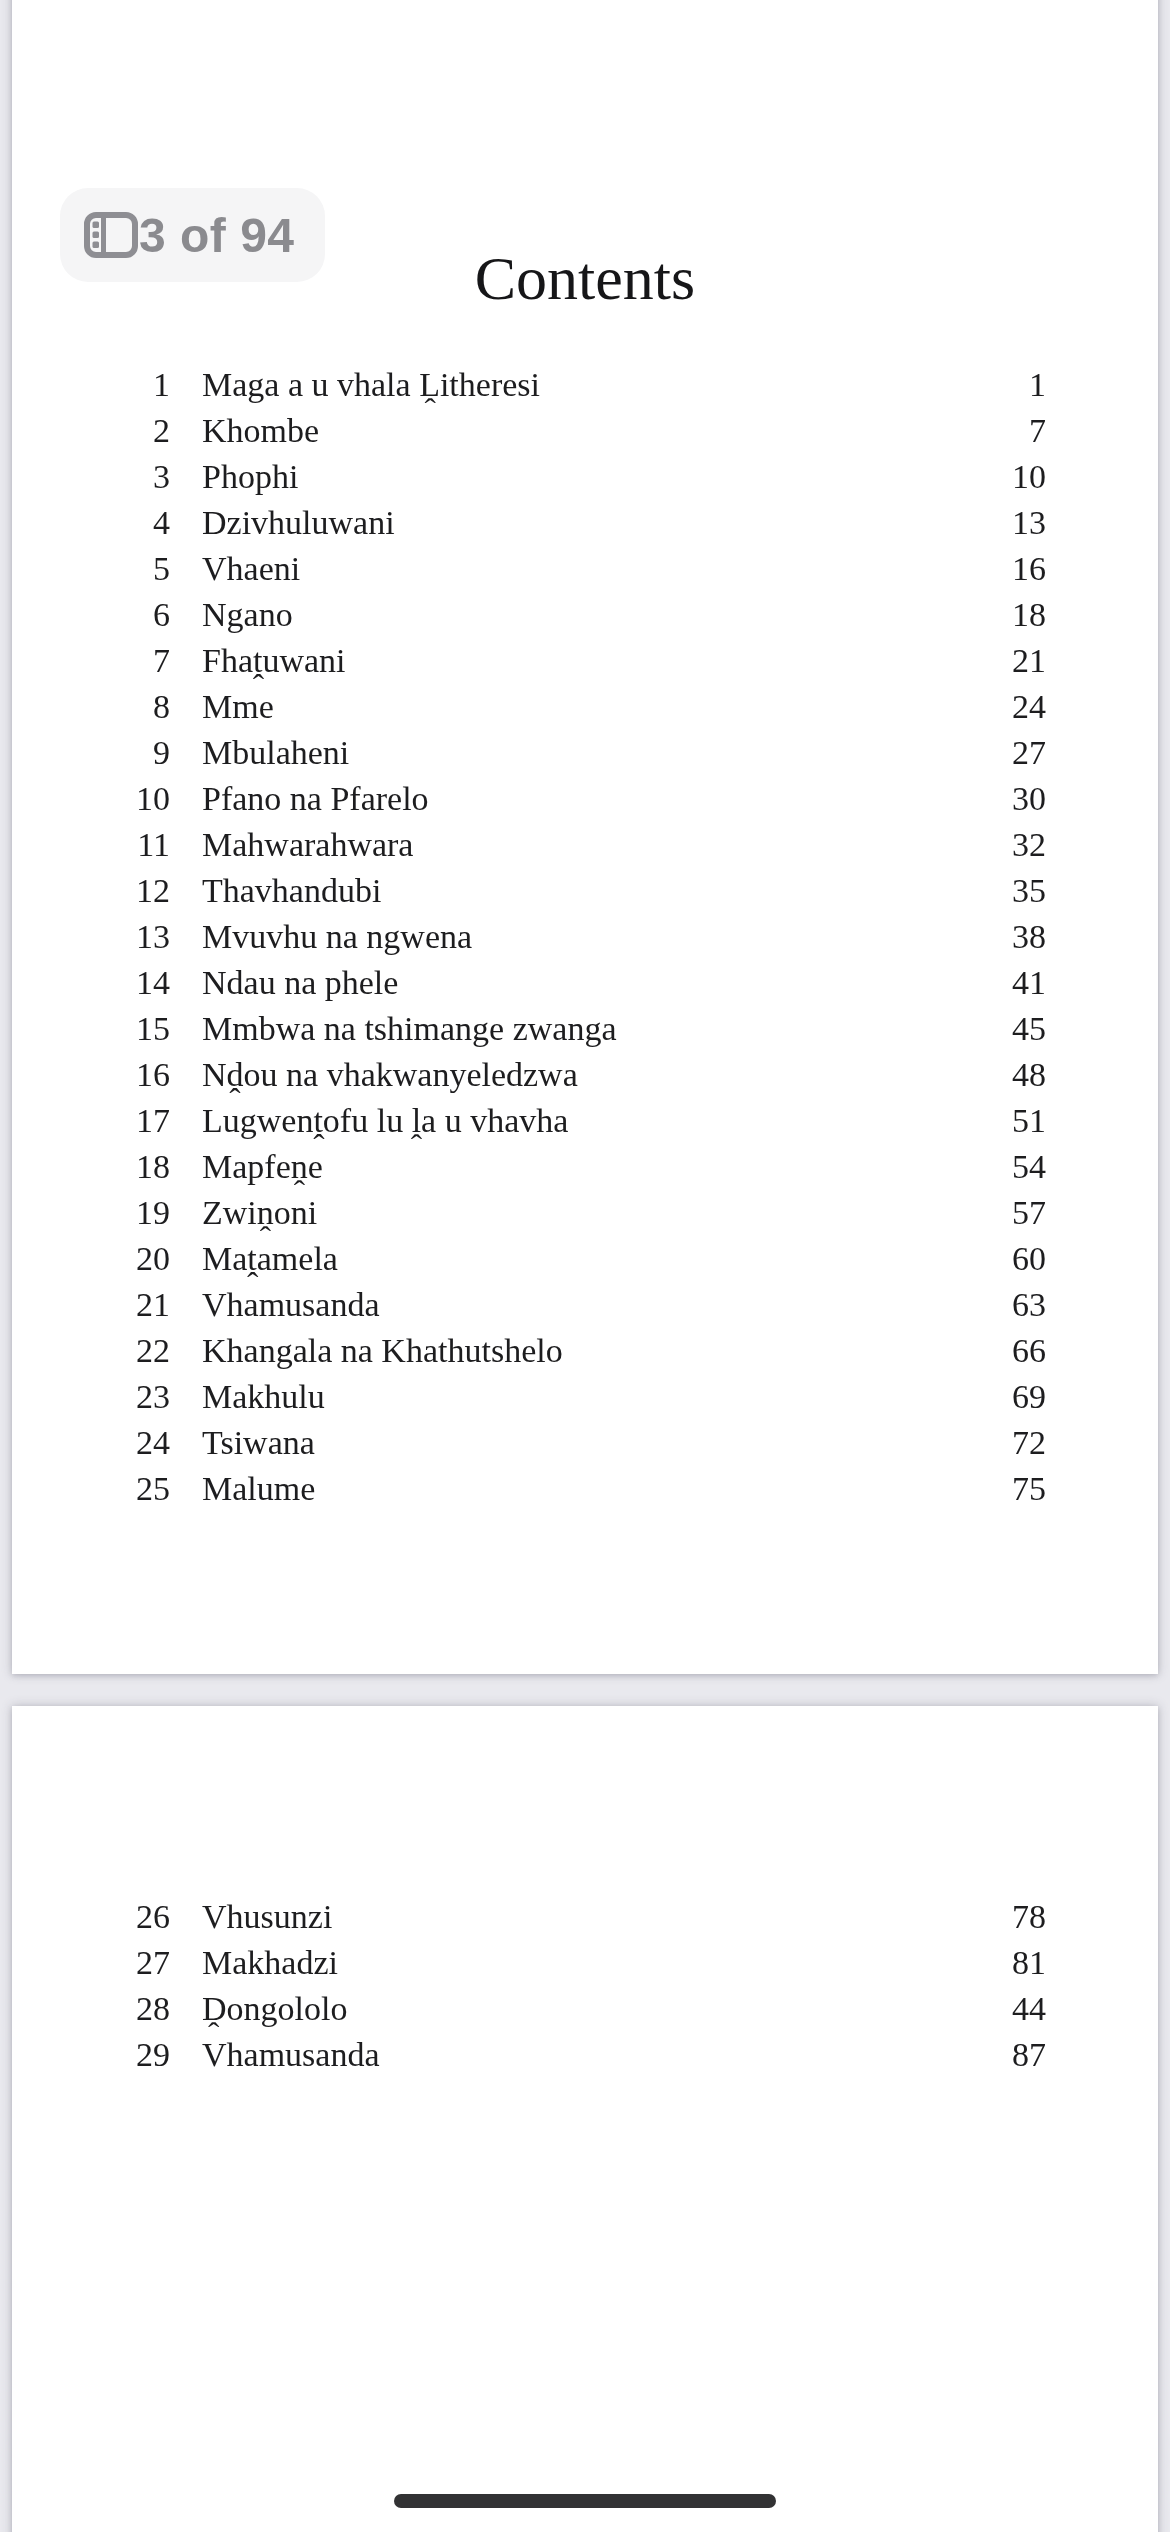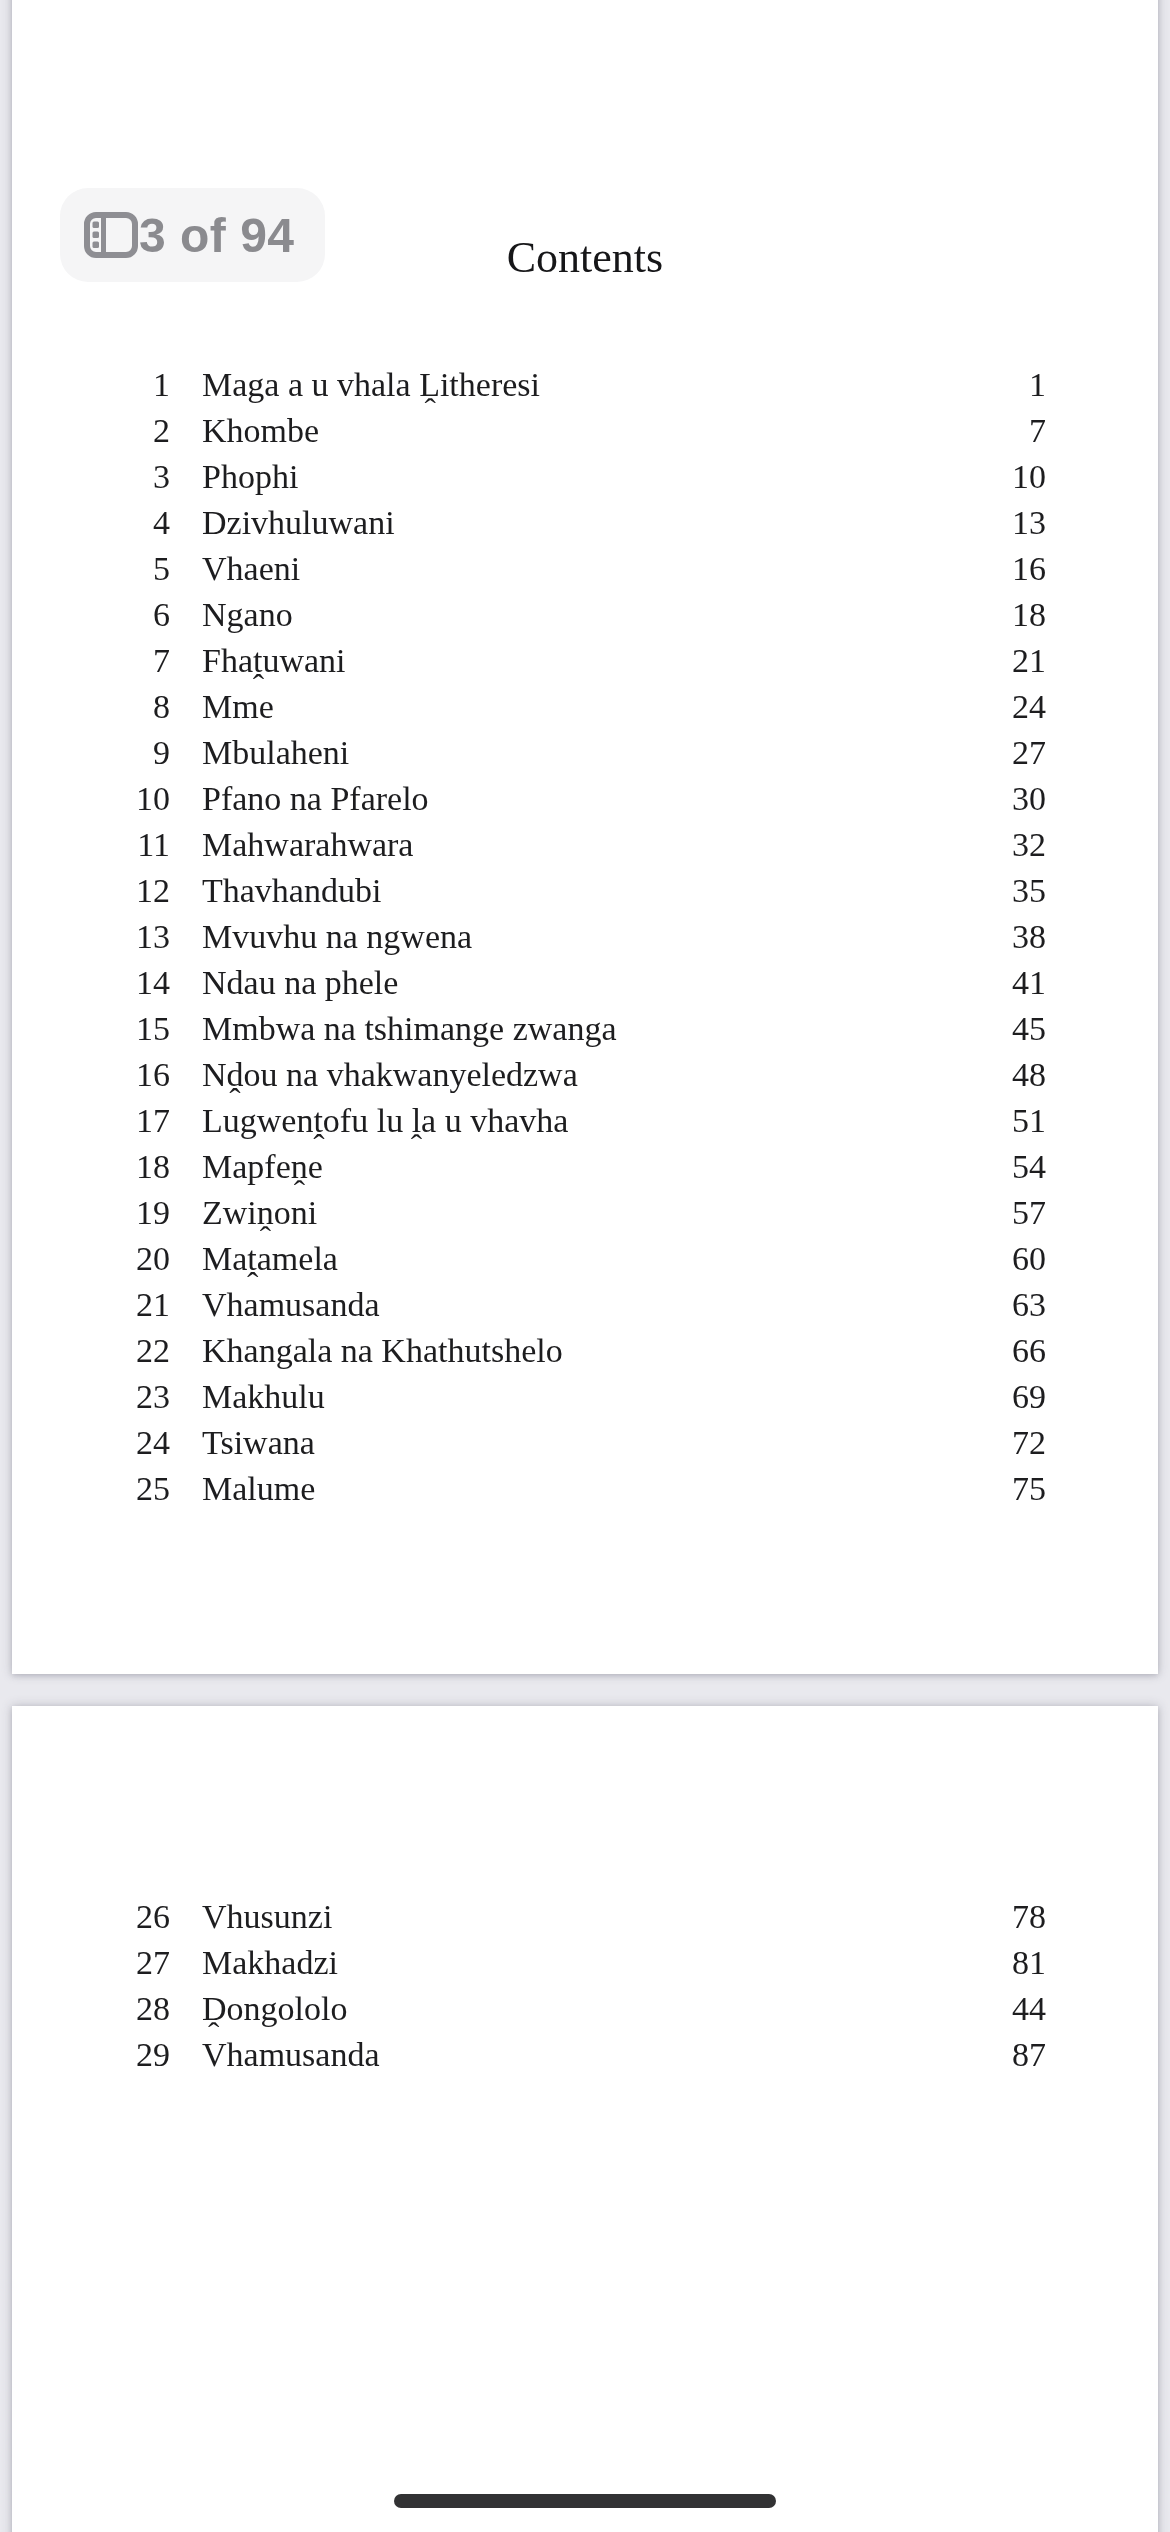"Contents" .toc-title { font-size: 44px -> 62px; margin: 7px -> 17px }
